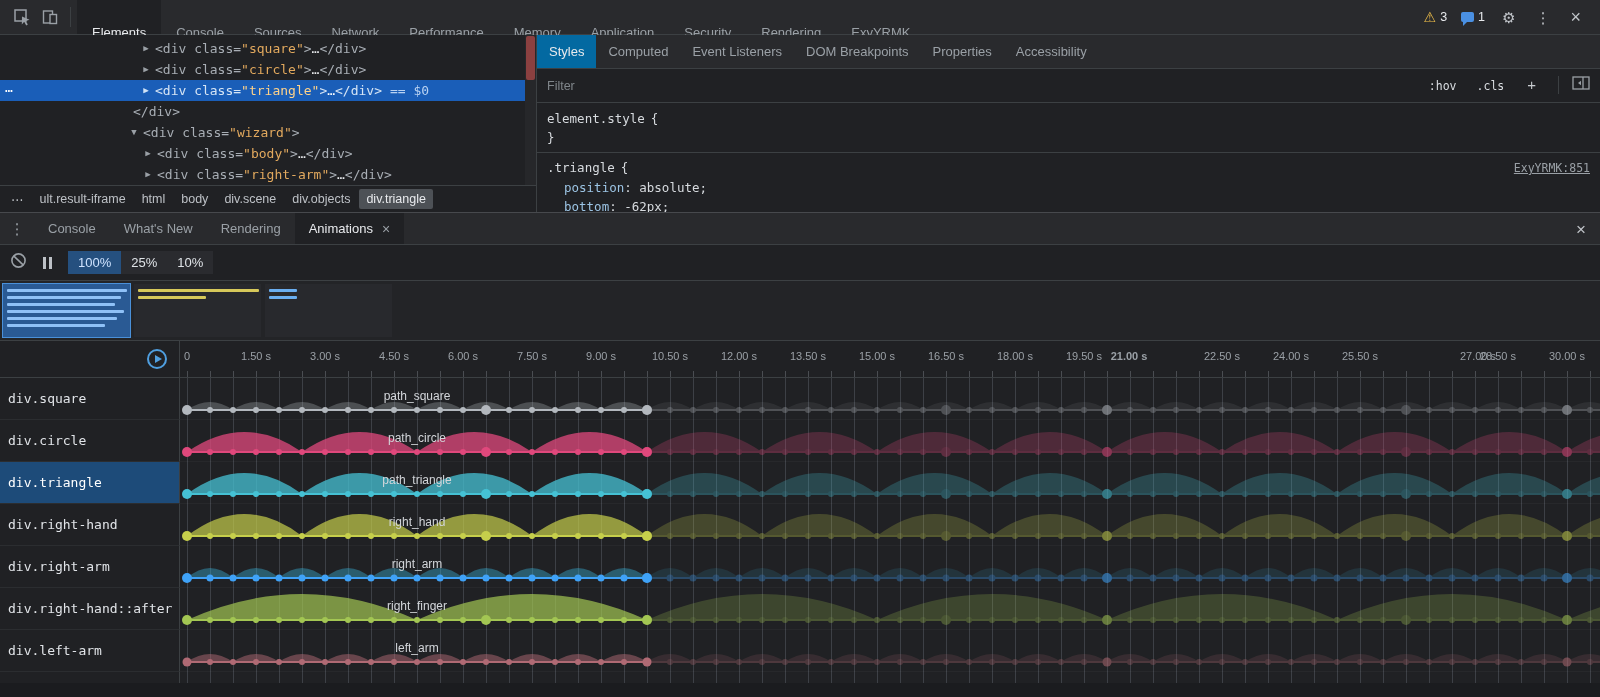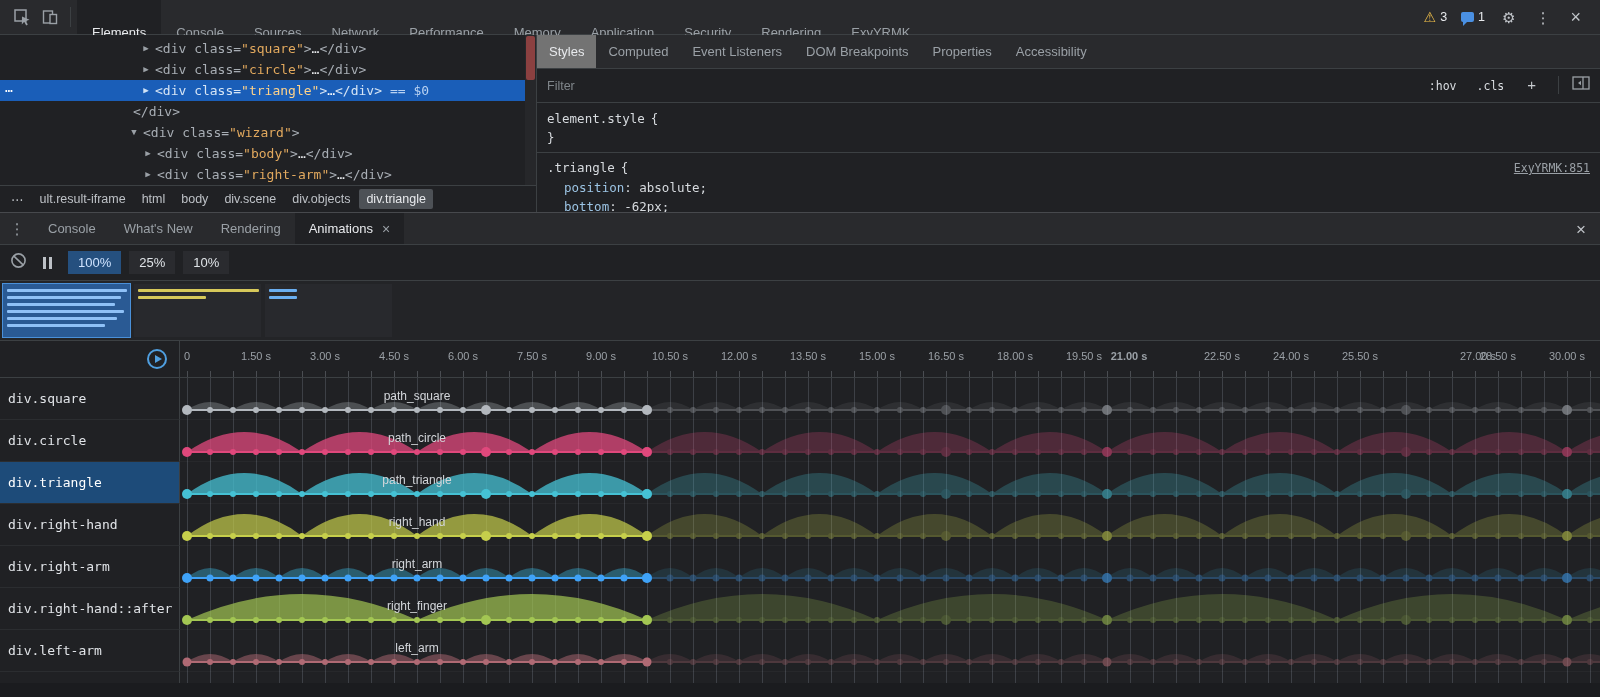"Styles" .s-tab.active { background: #737373 -> #0369a1 }
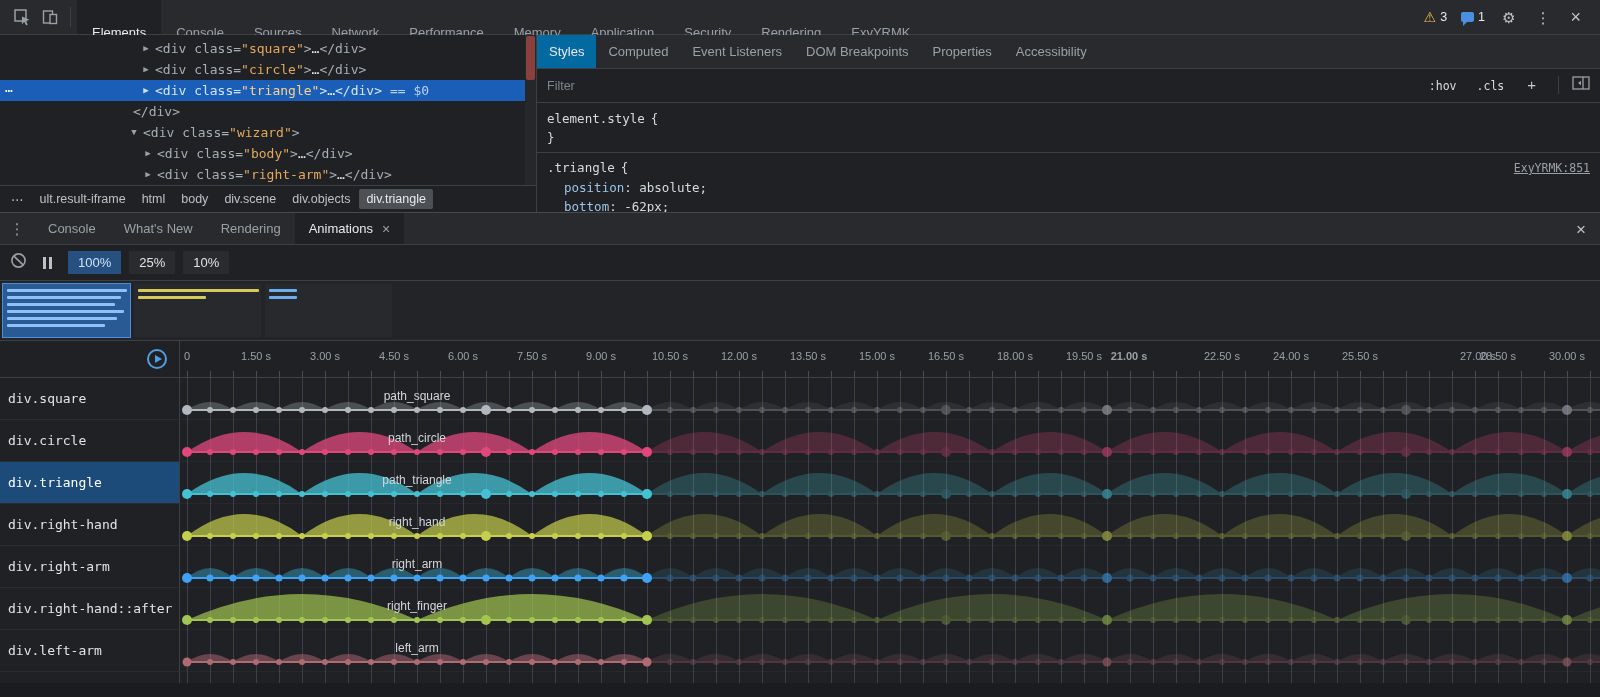"100%" #rates { gap: 8px -> 0 }
